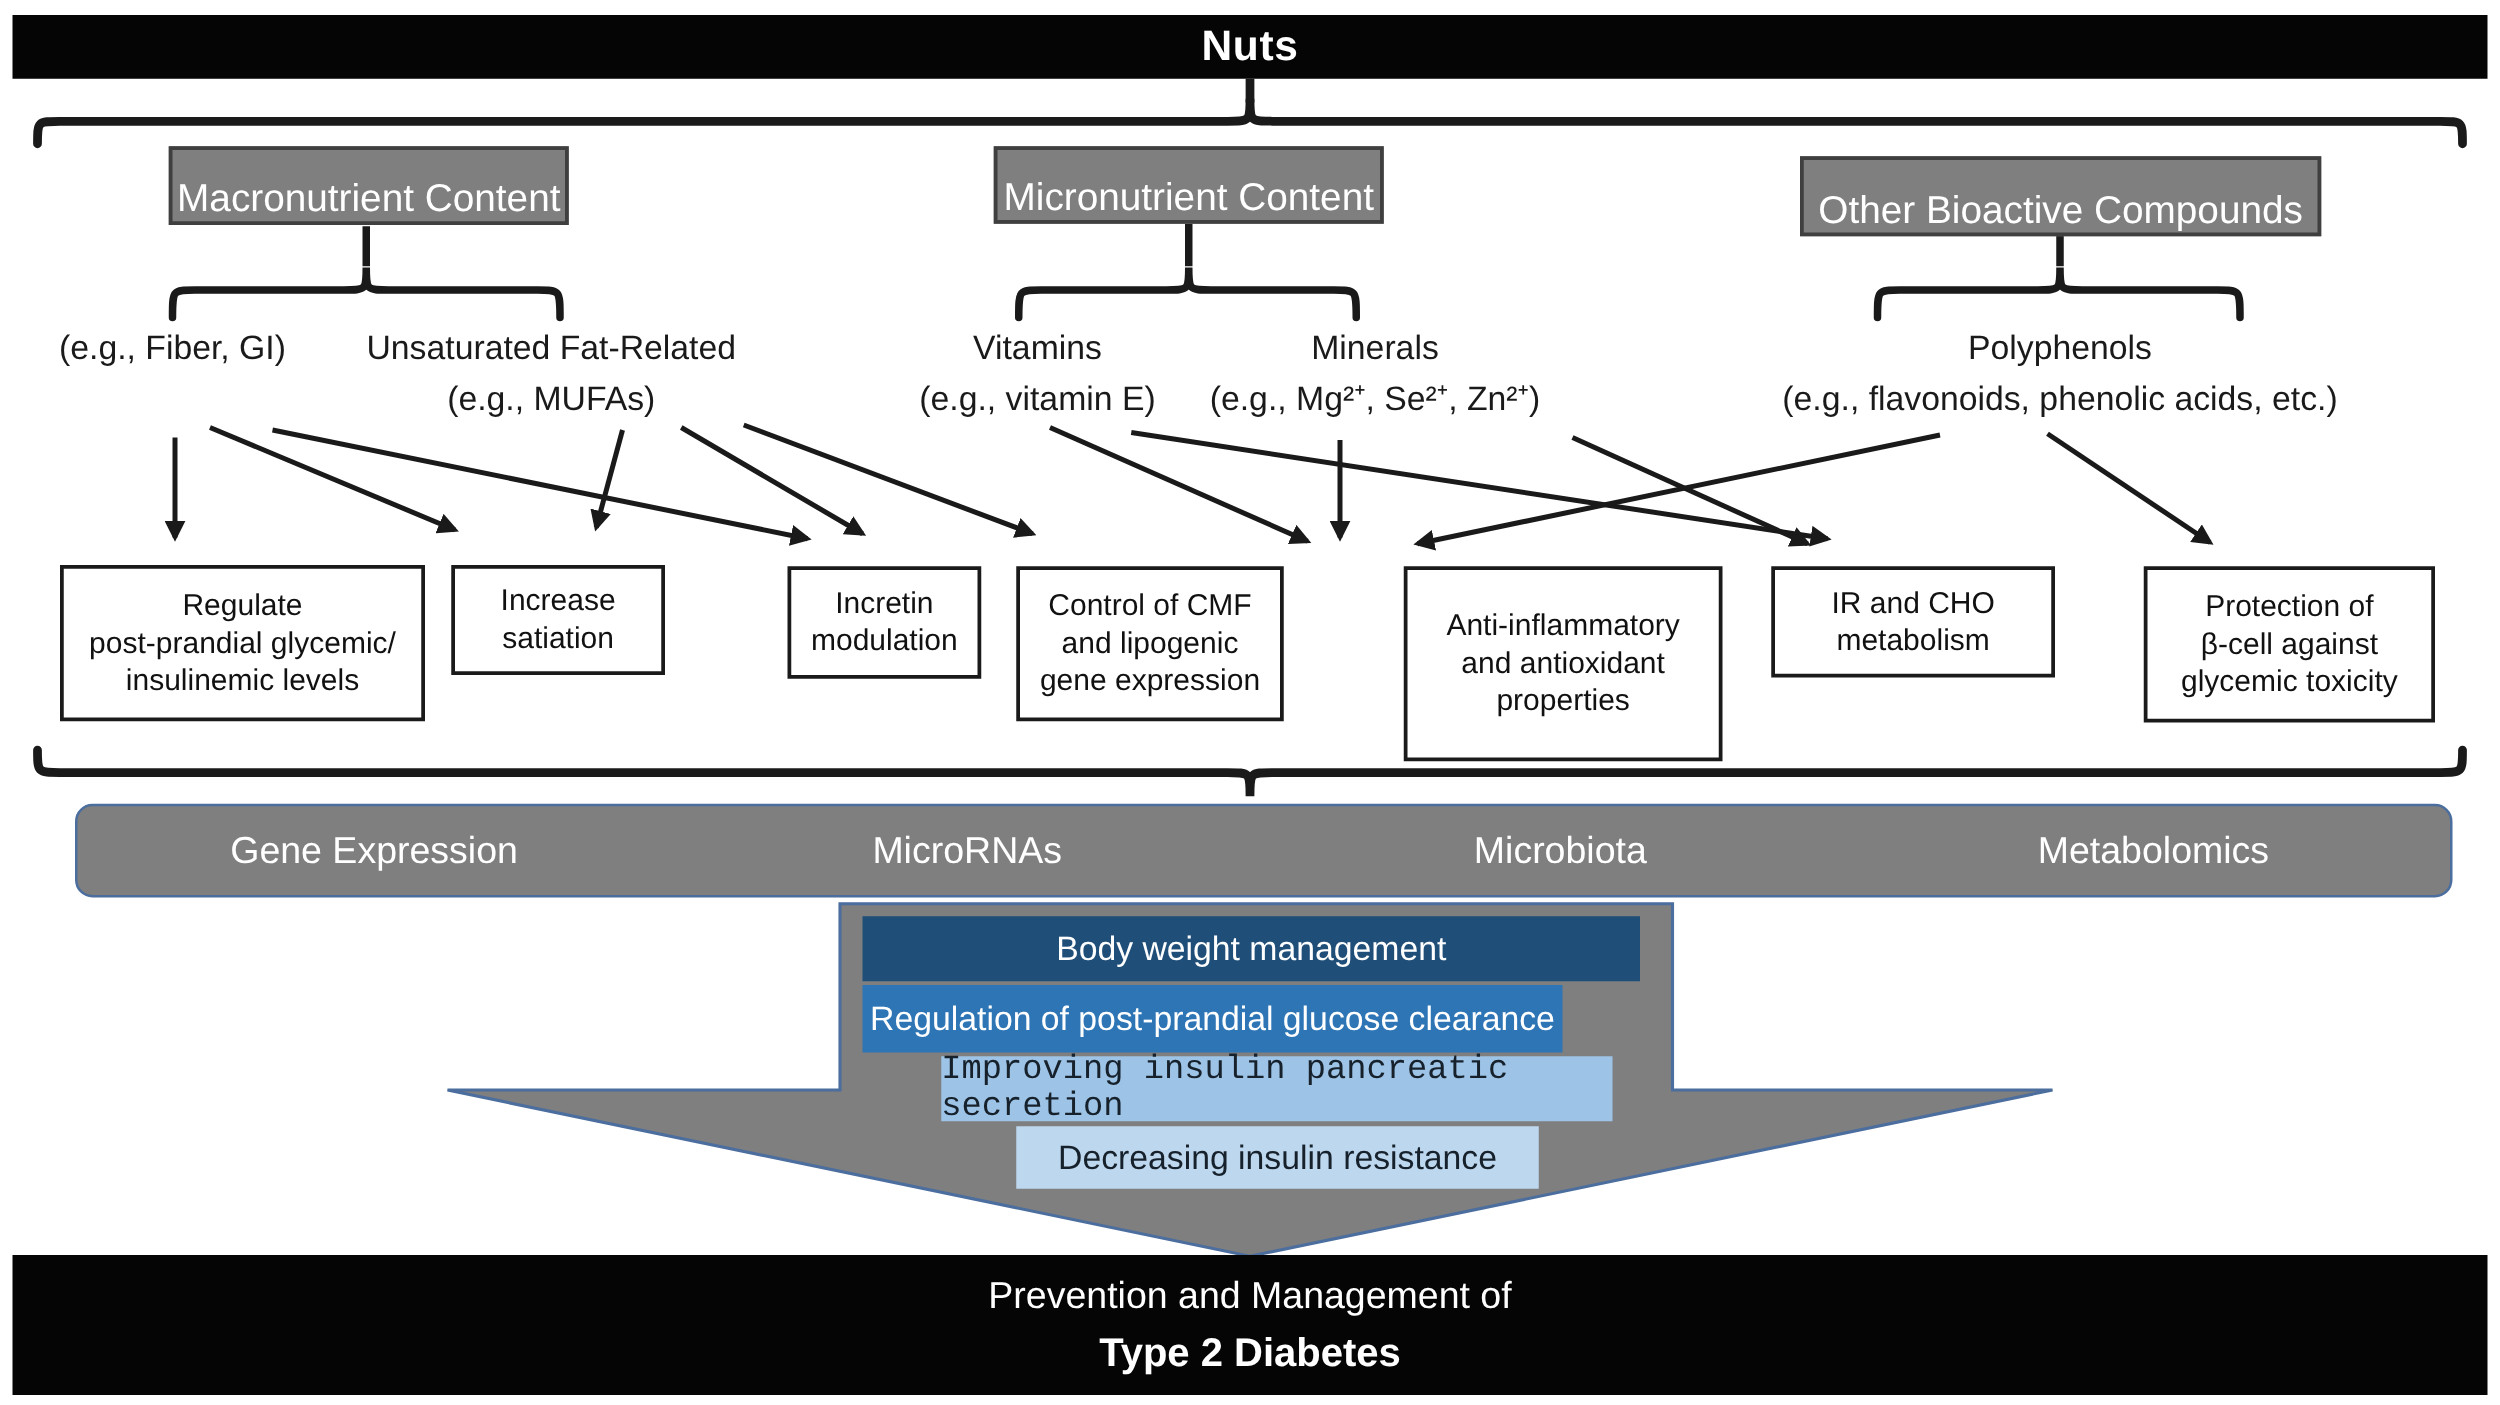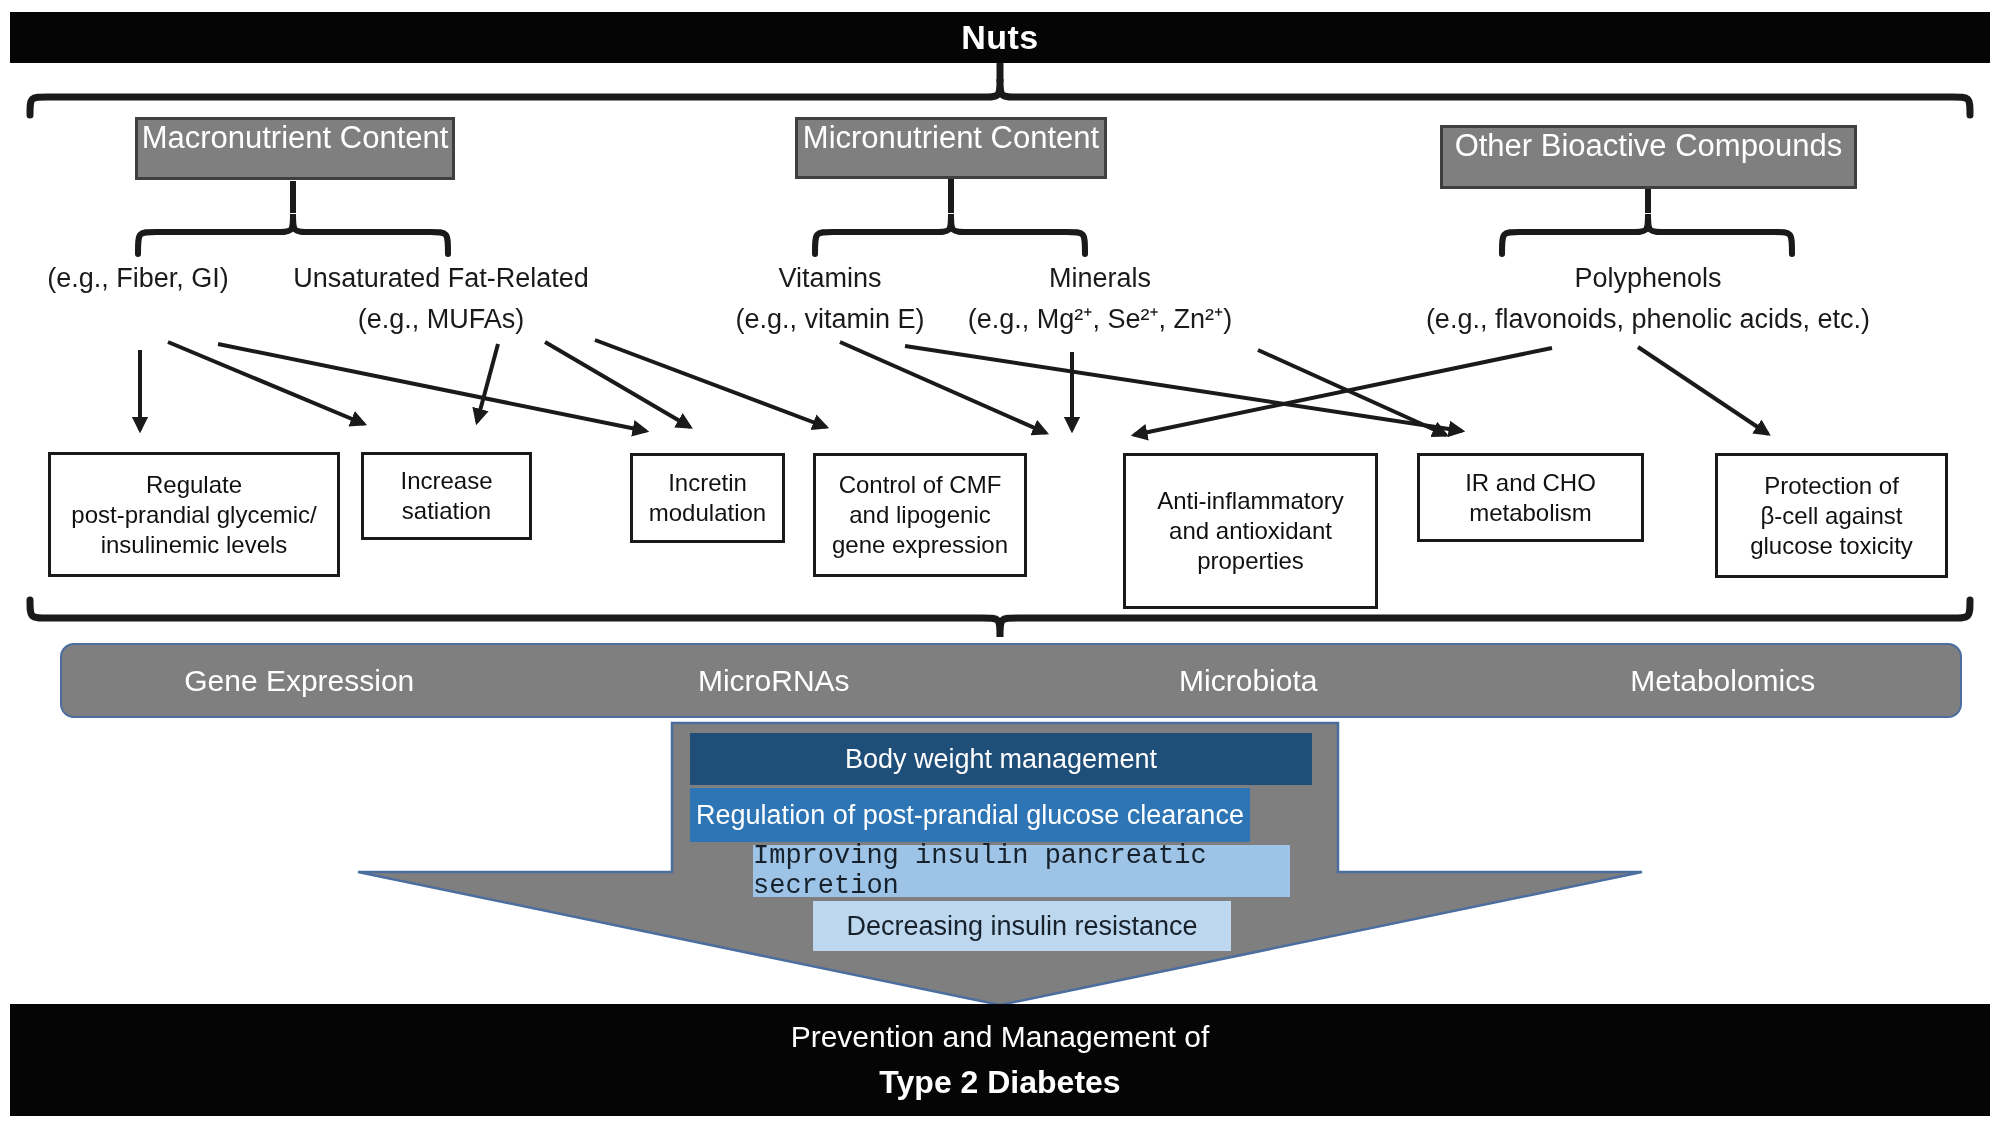"Macronutrient Content" .graybox { align-items: flex-start -> flex-end }
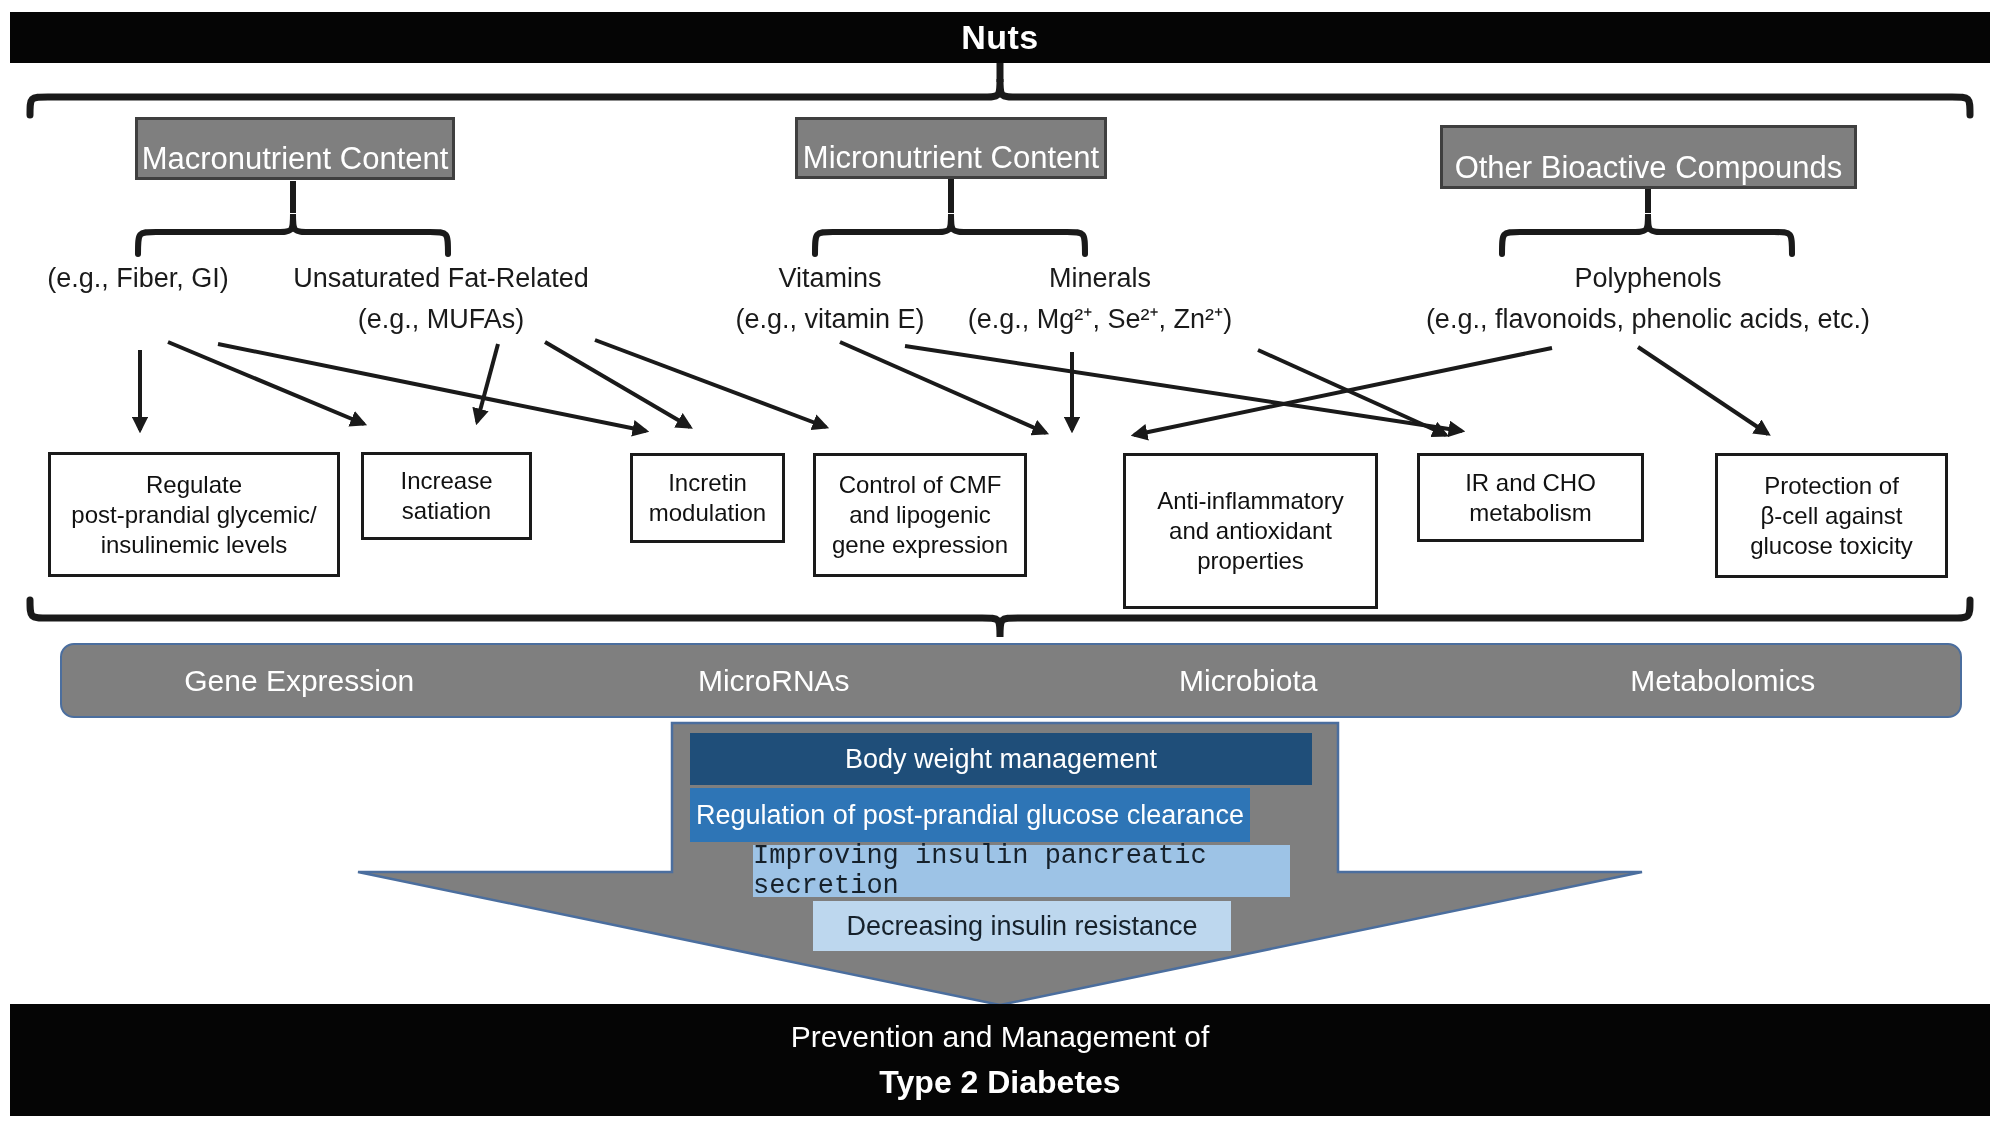"Protection of" span { text: glucose -> glycemic }
